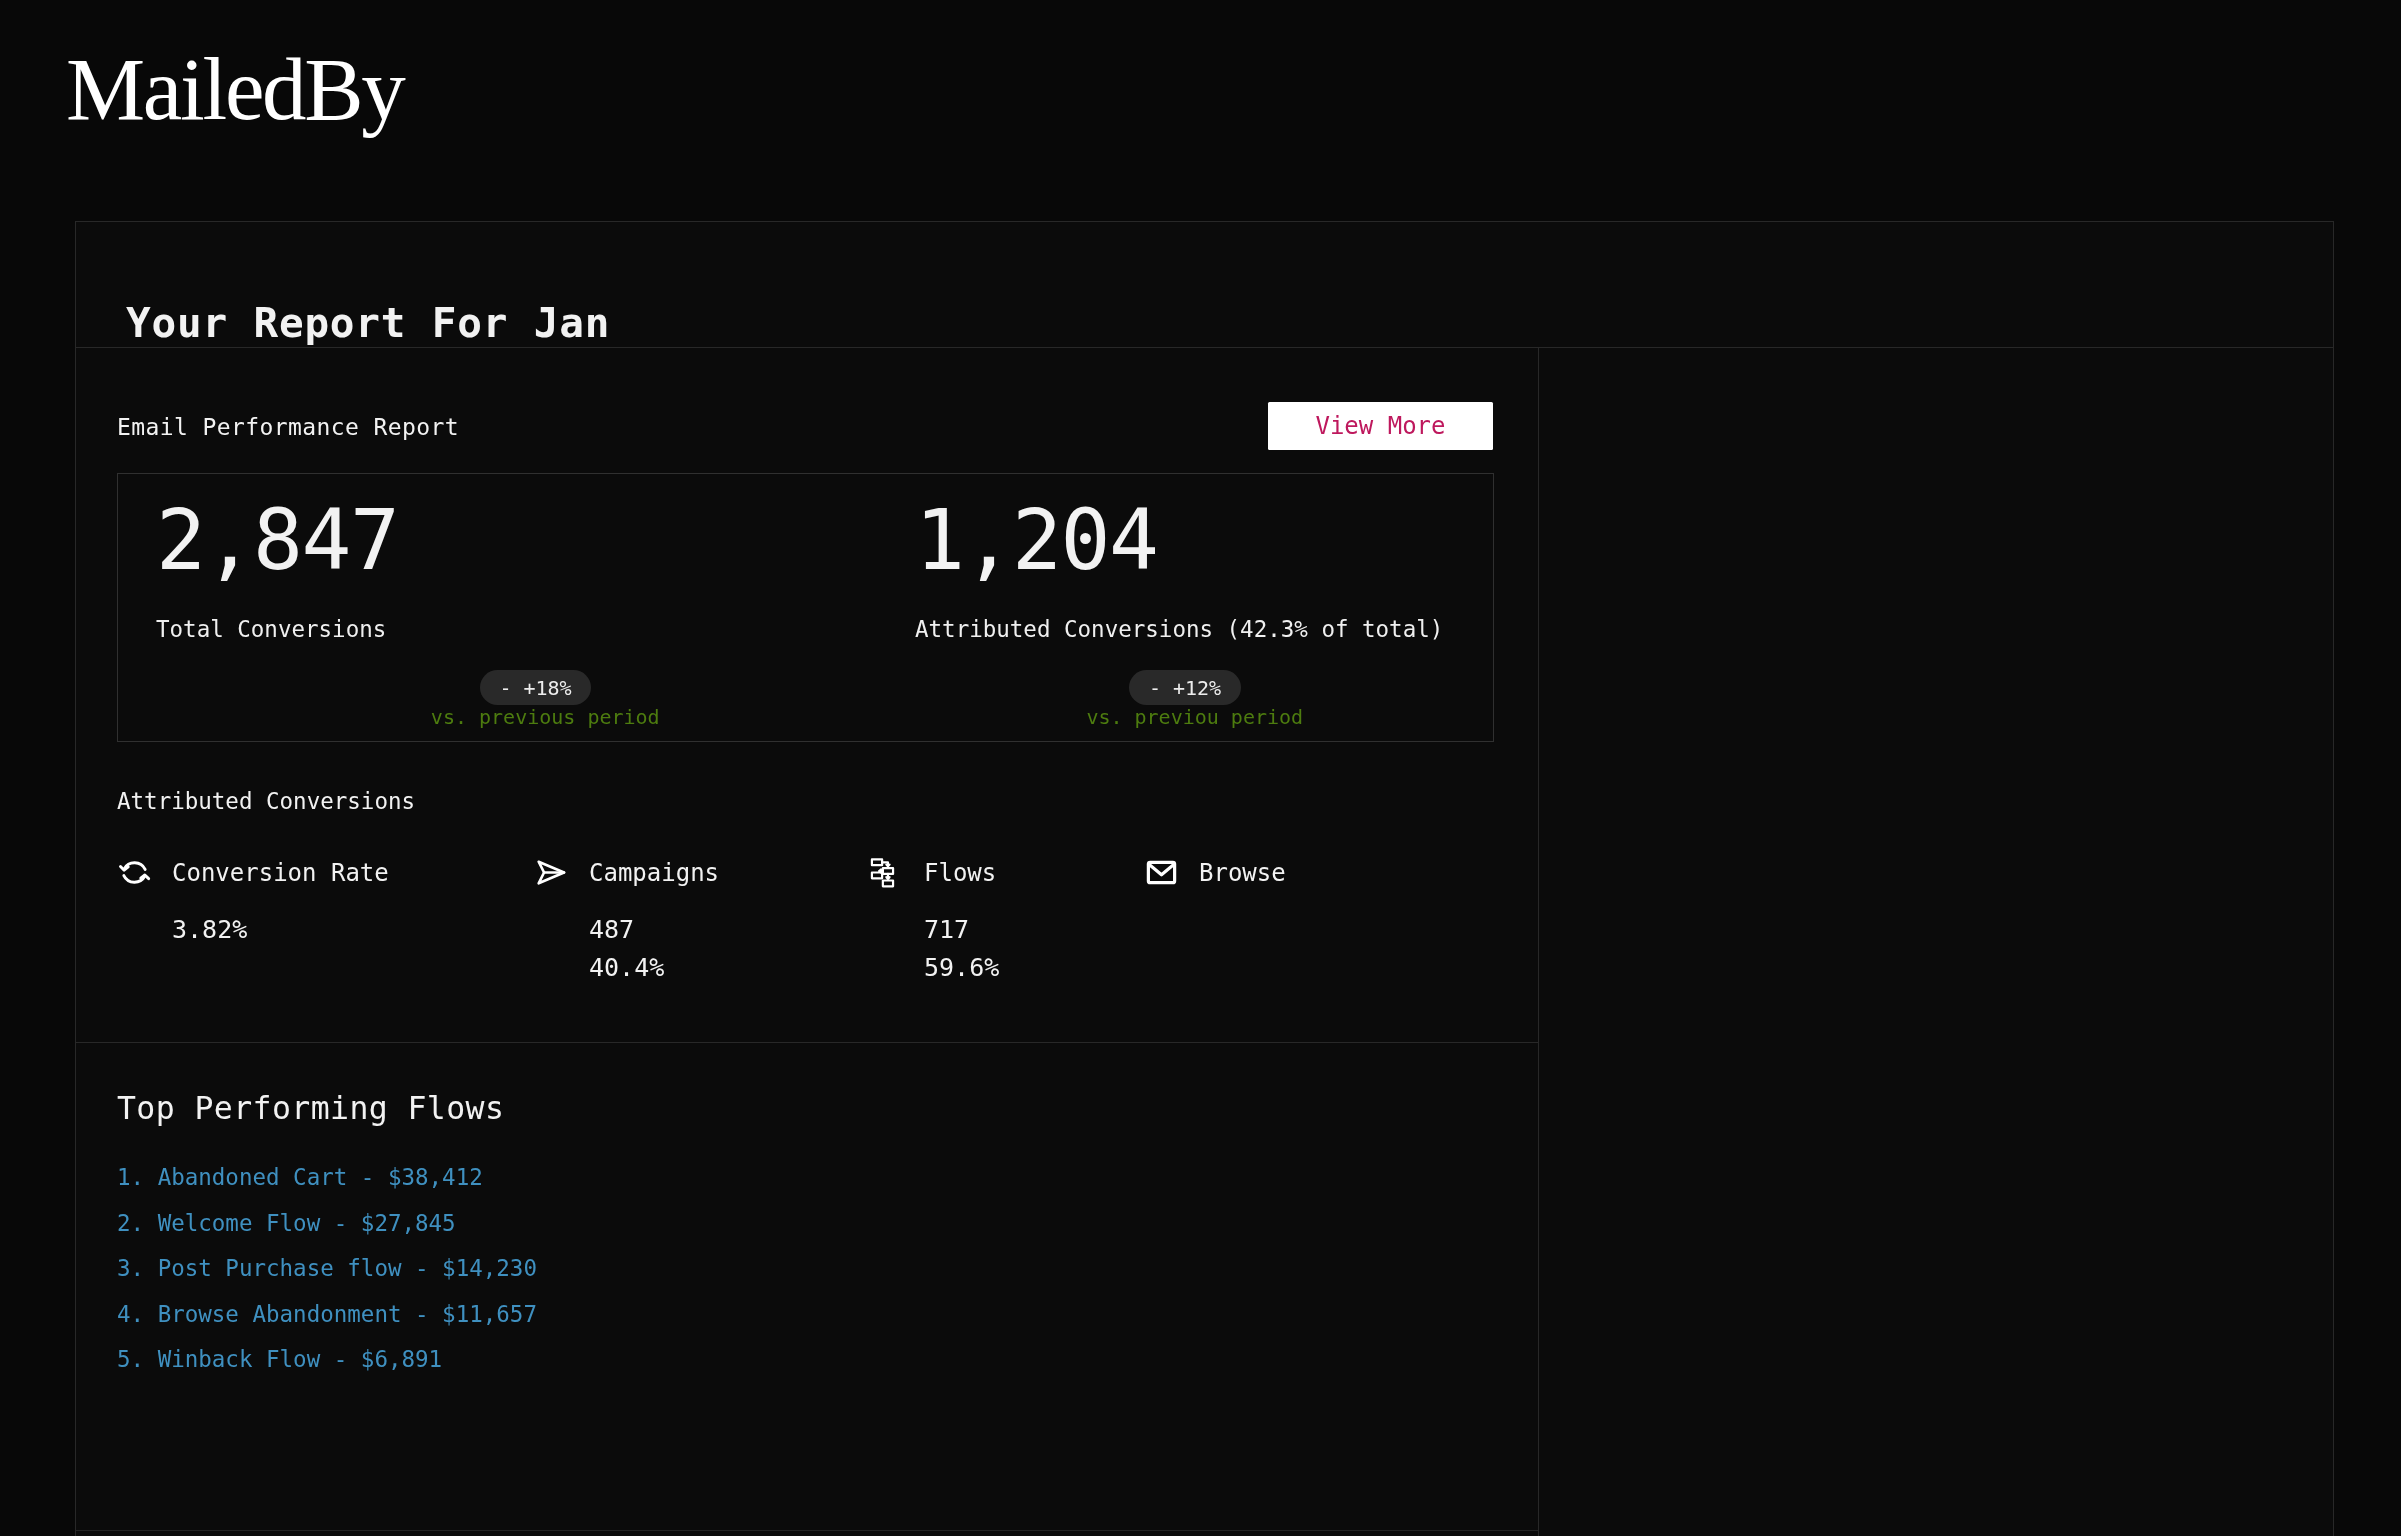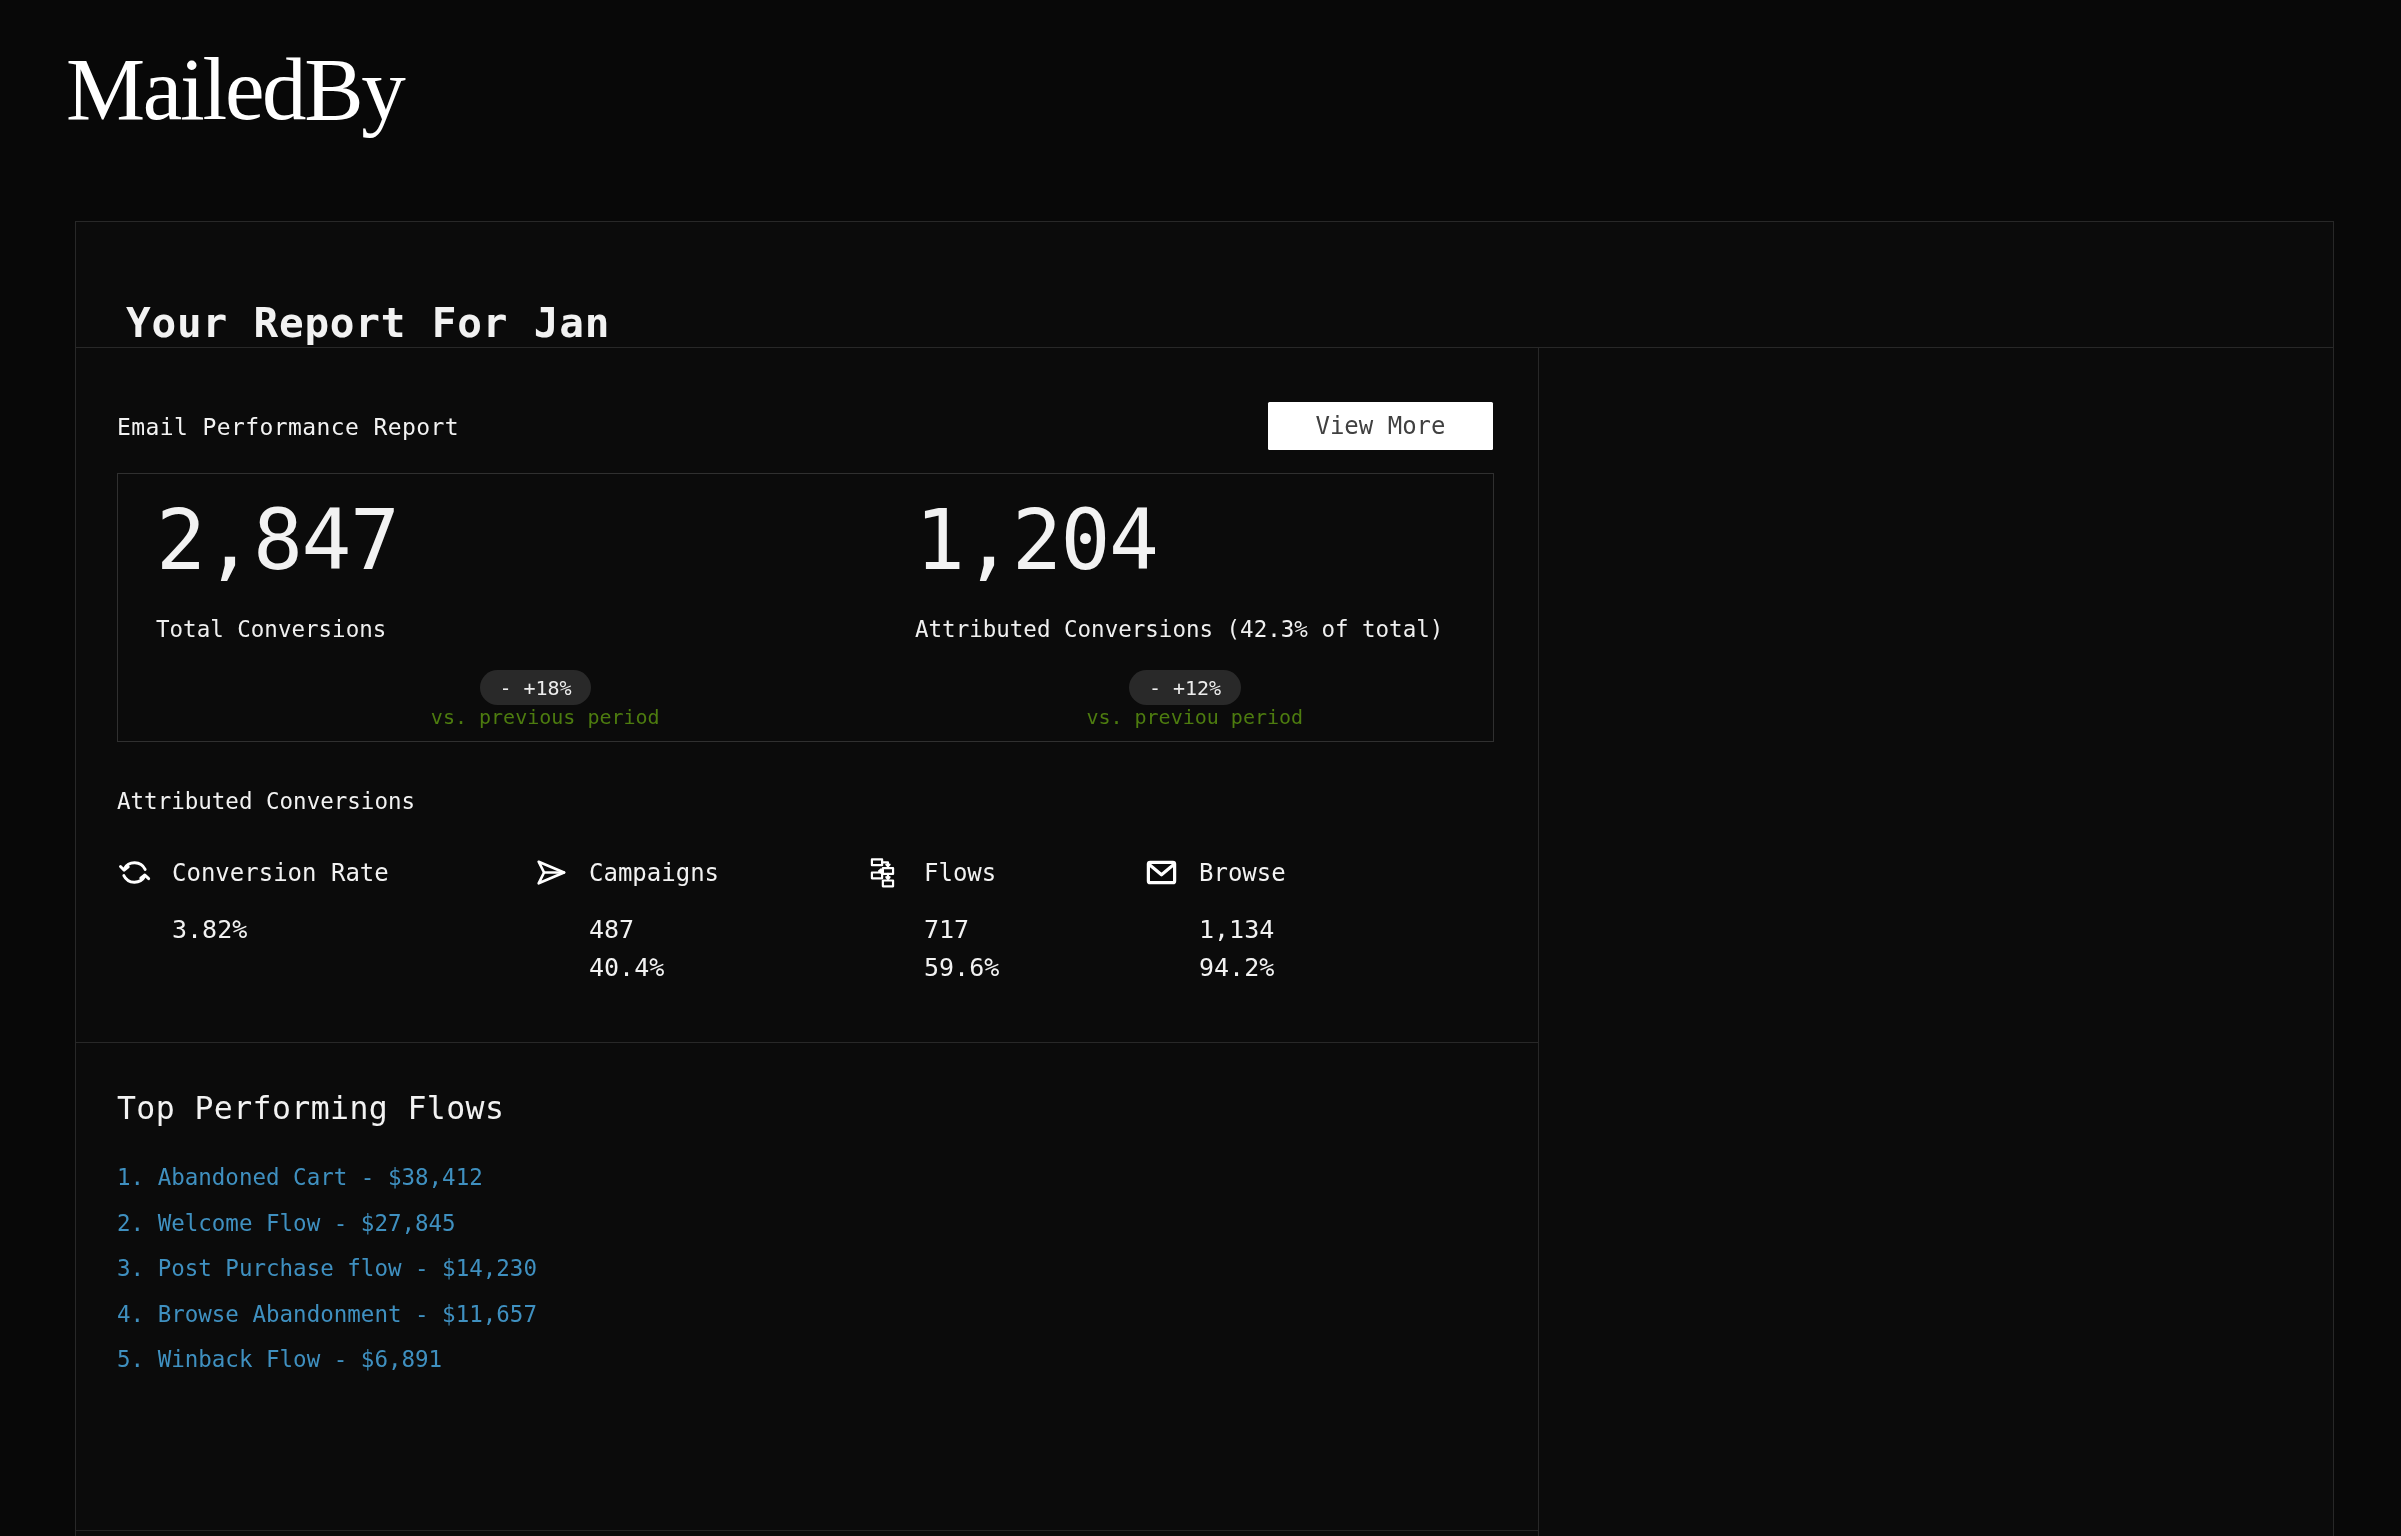"View More" .view-more-btn { color: #404040 -> #be185d }
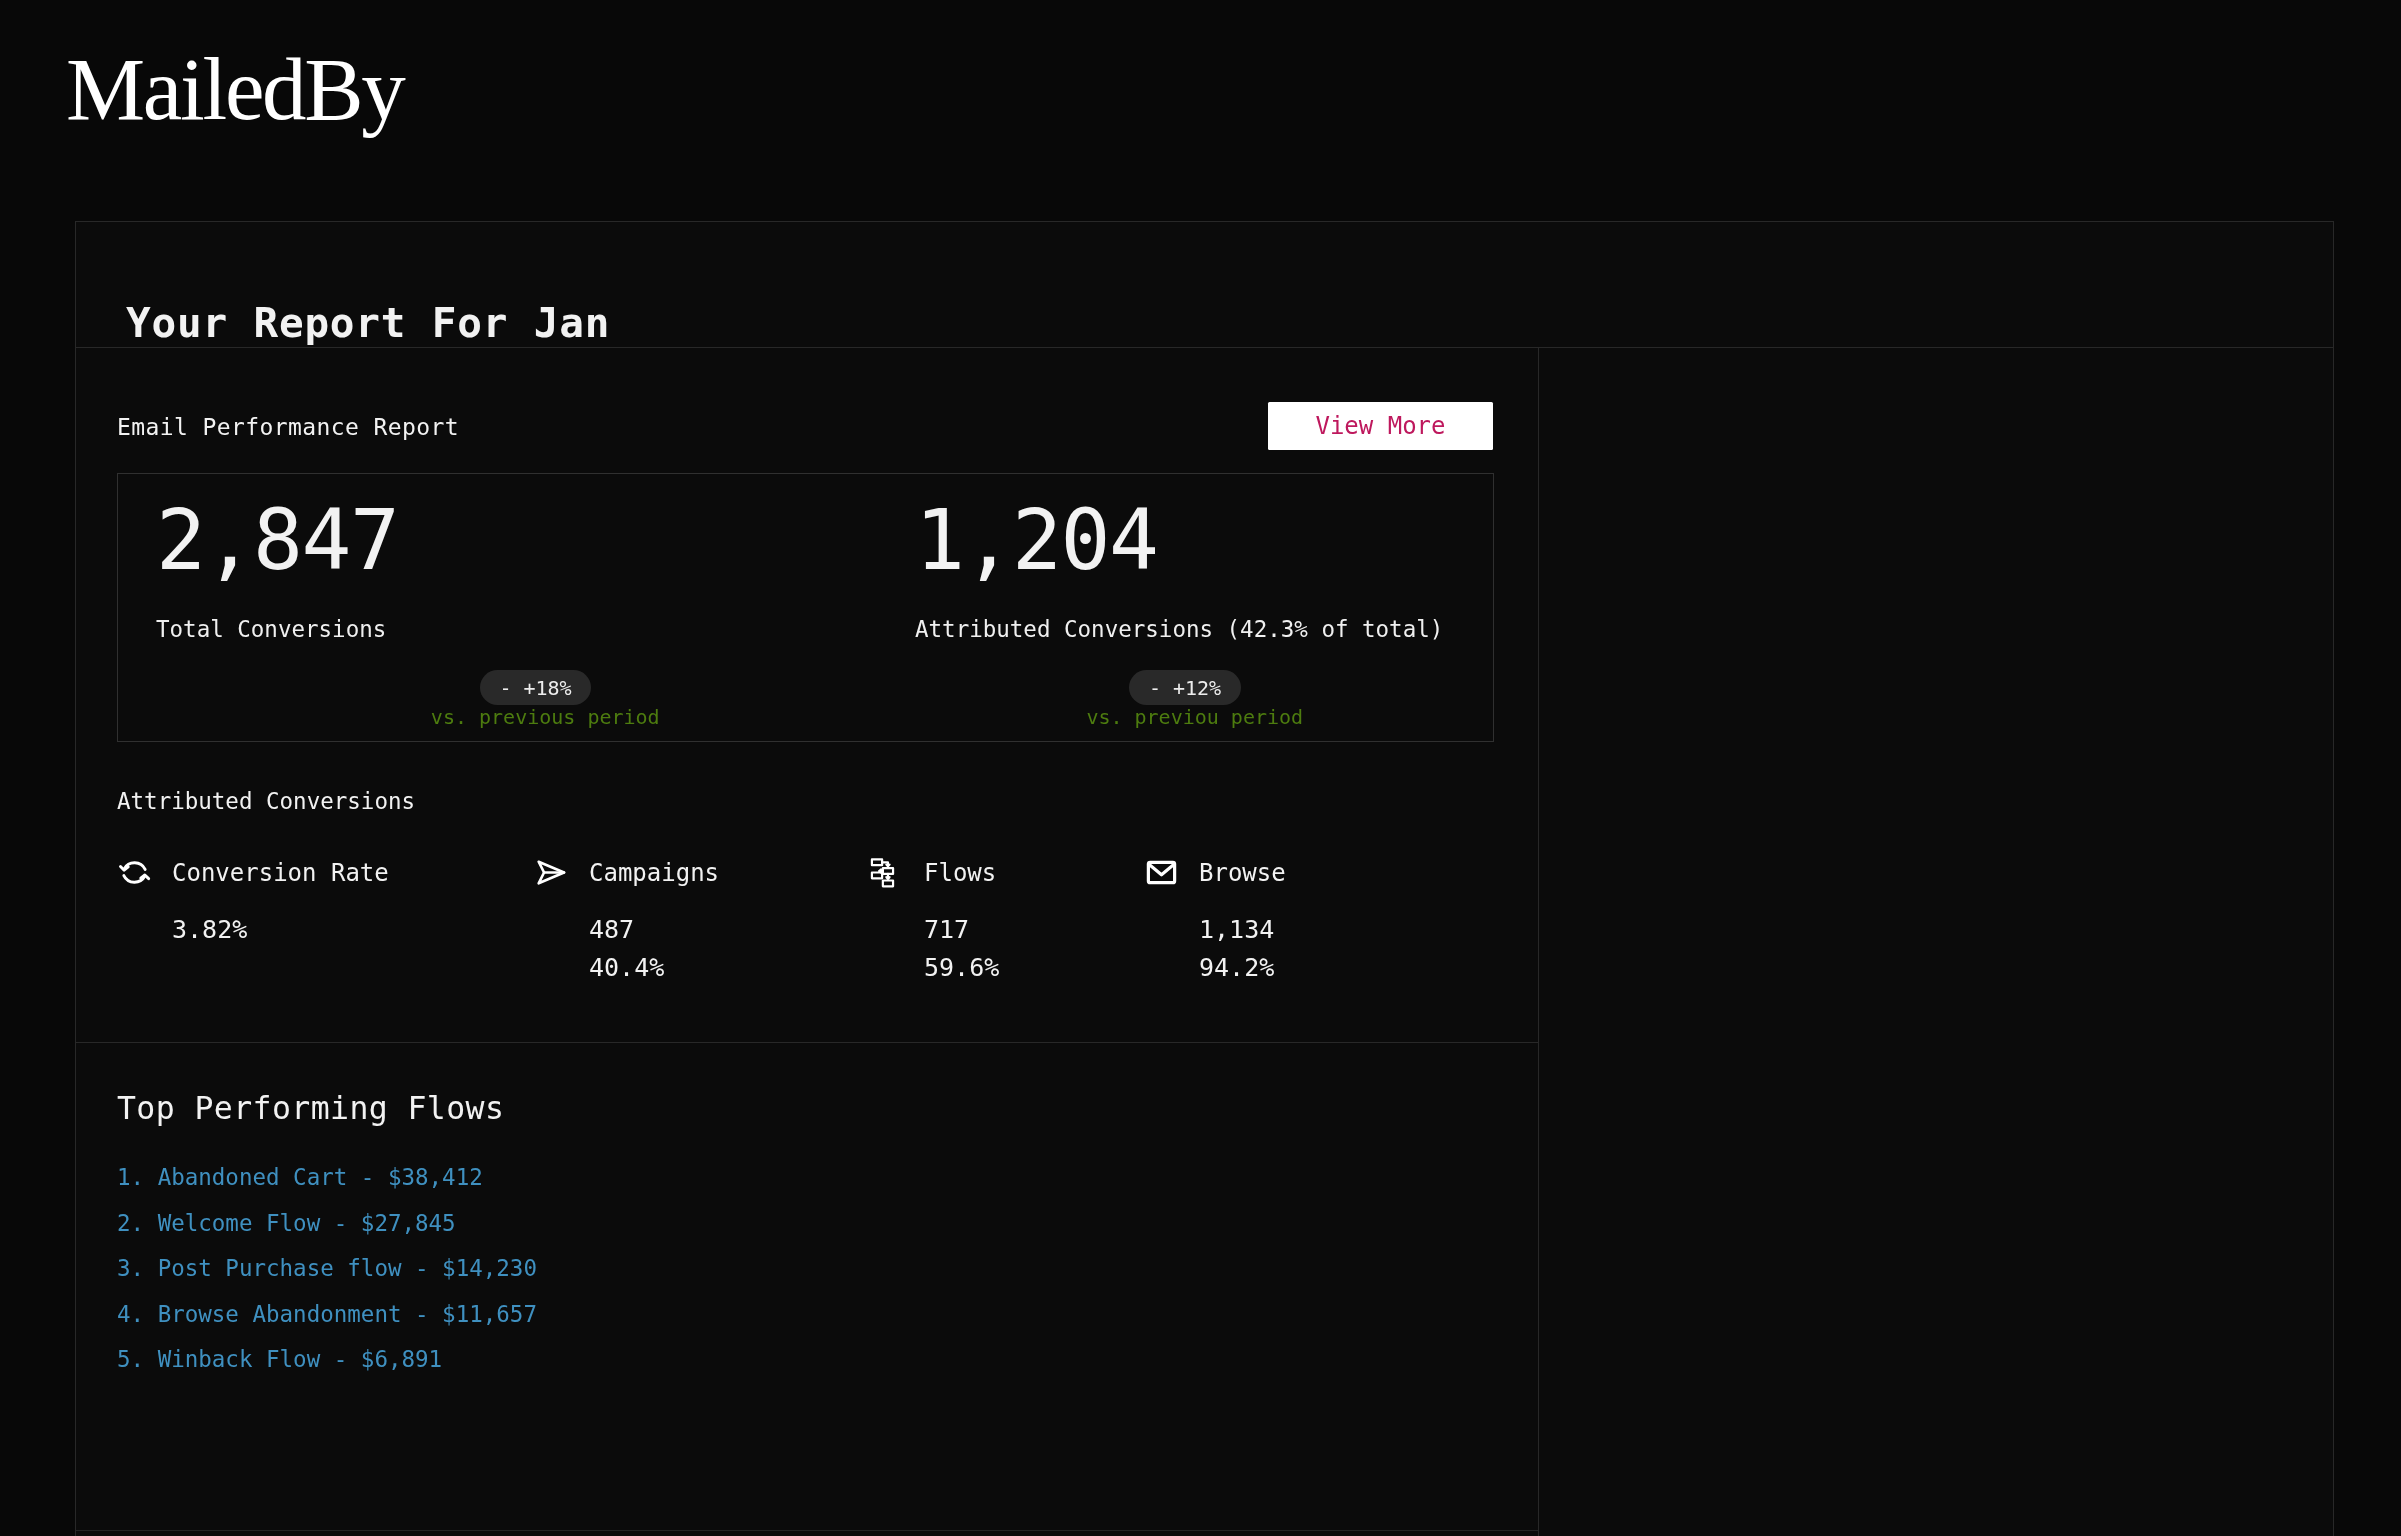"1,134" div.metric-values { html: <div> <div>1,134</div> <div>94.2%</div> </div> -> none }
